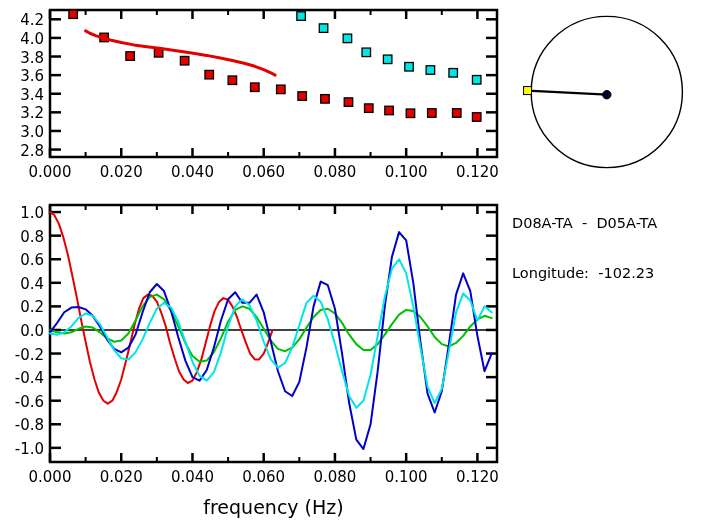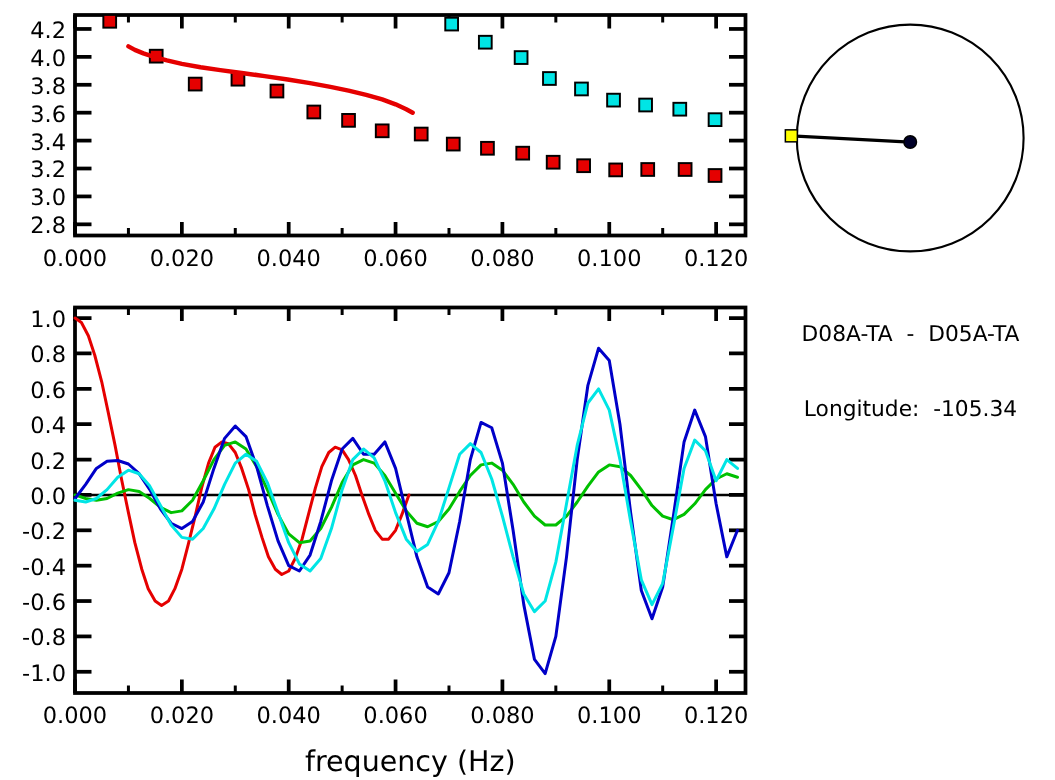"D08A-TA - D05A-TA" .info div { text-align: center -> none }
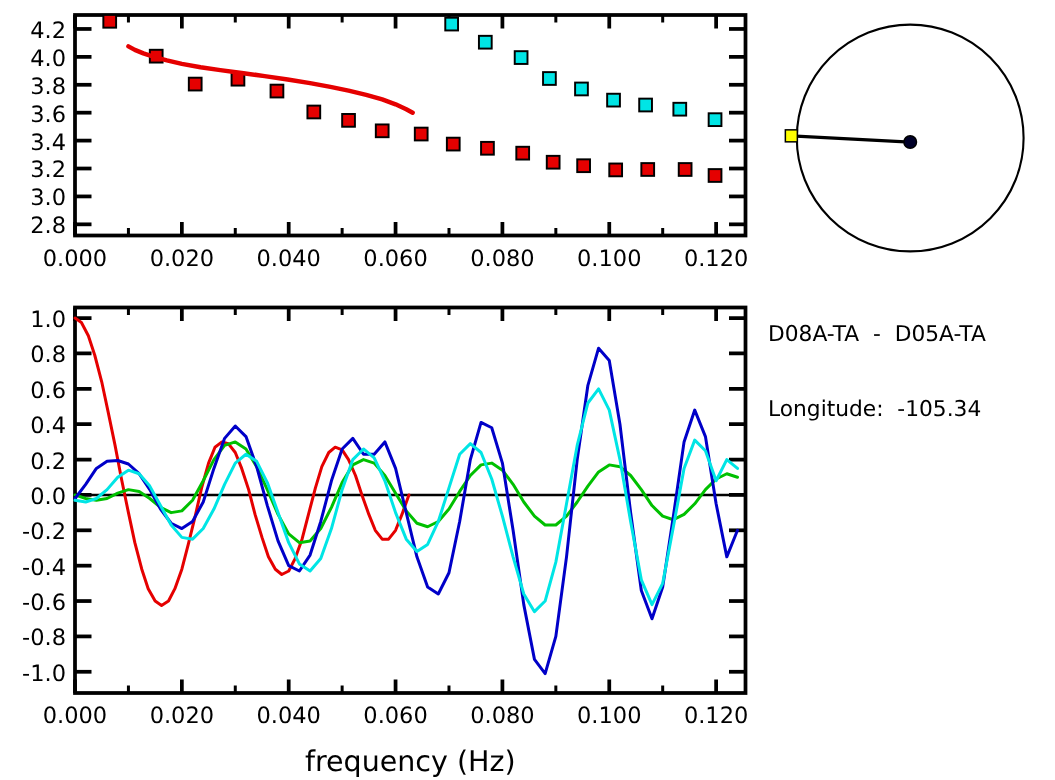"Longitude: -105.34" div { text: -105.34 -> -102.23 }
